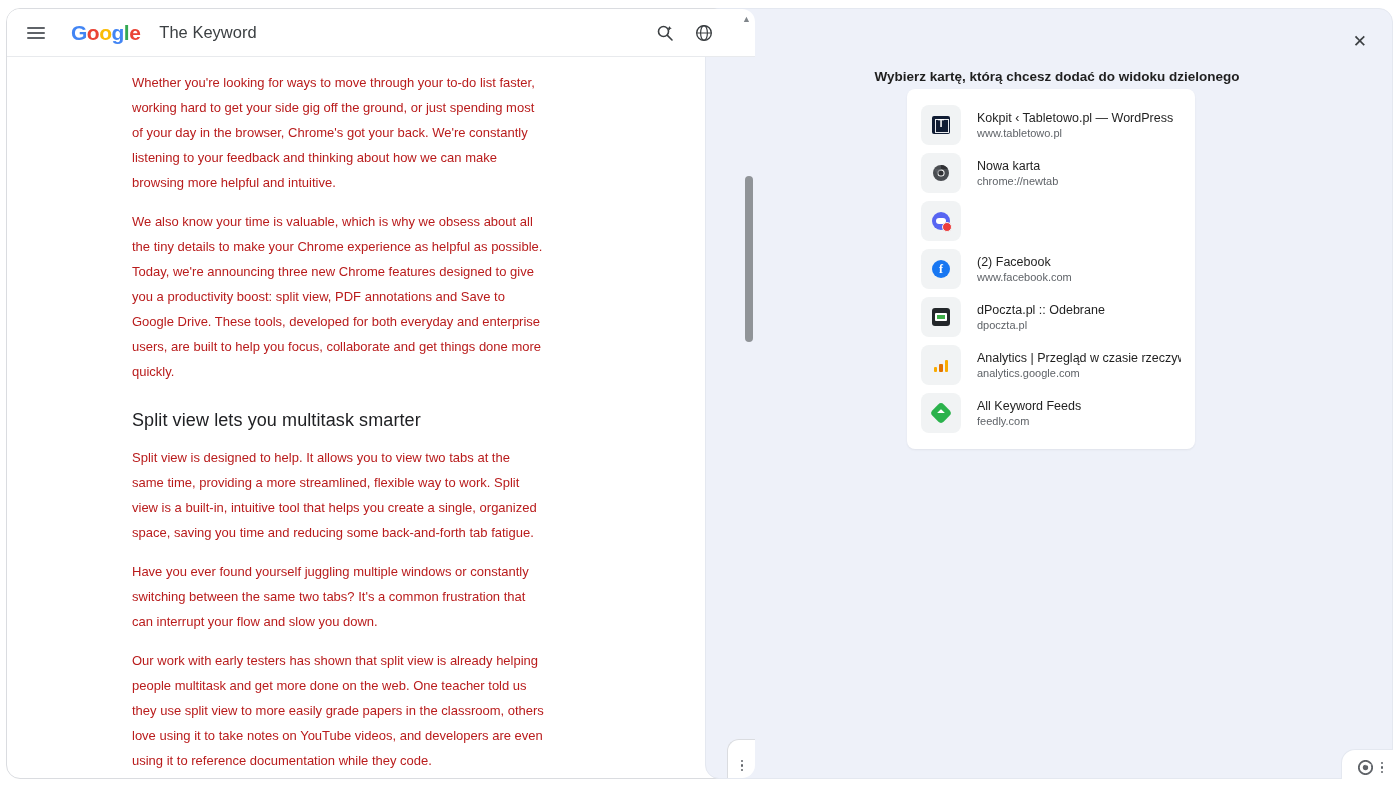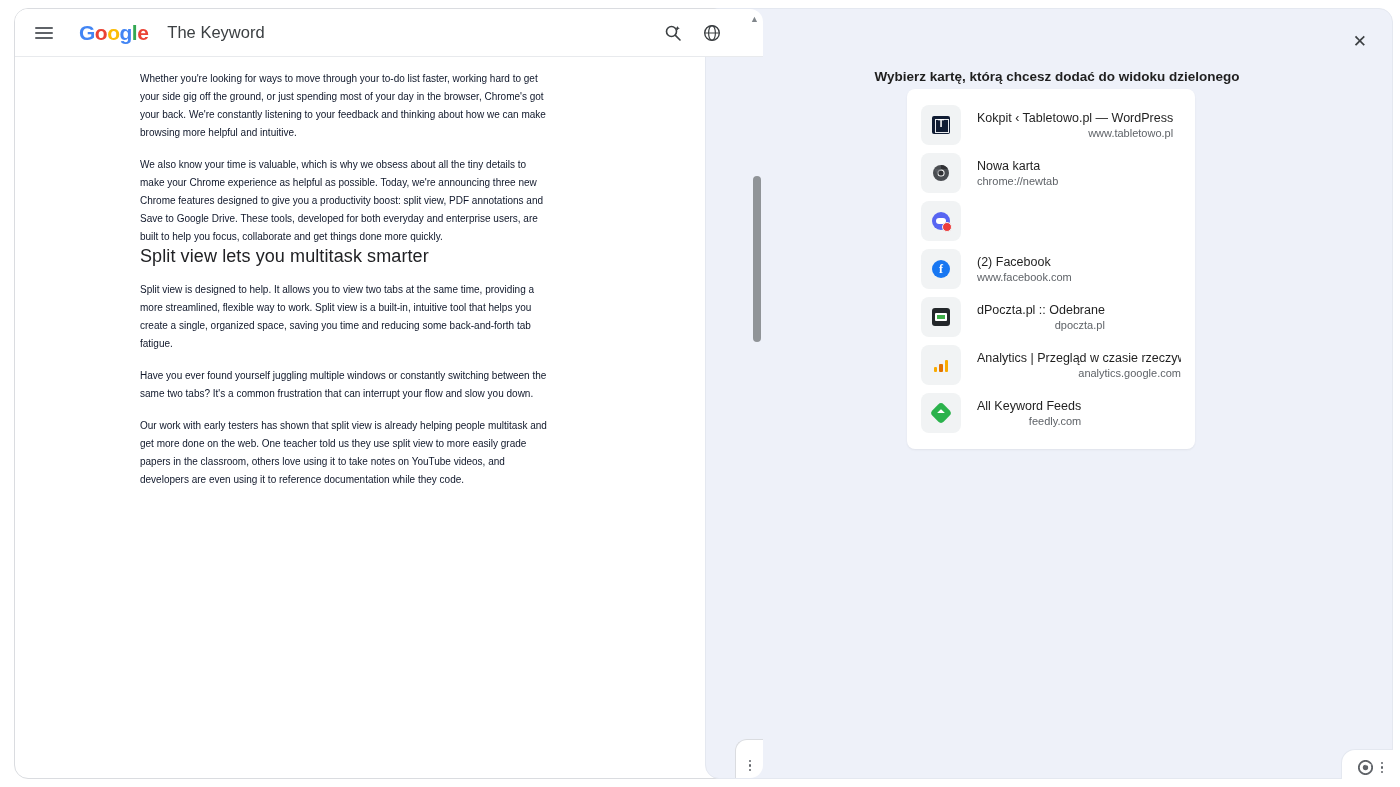"Google" .left-card { left: 14px -> 6px }
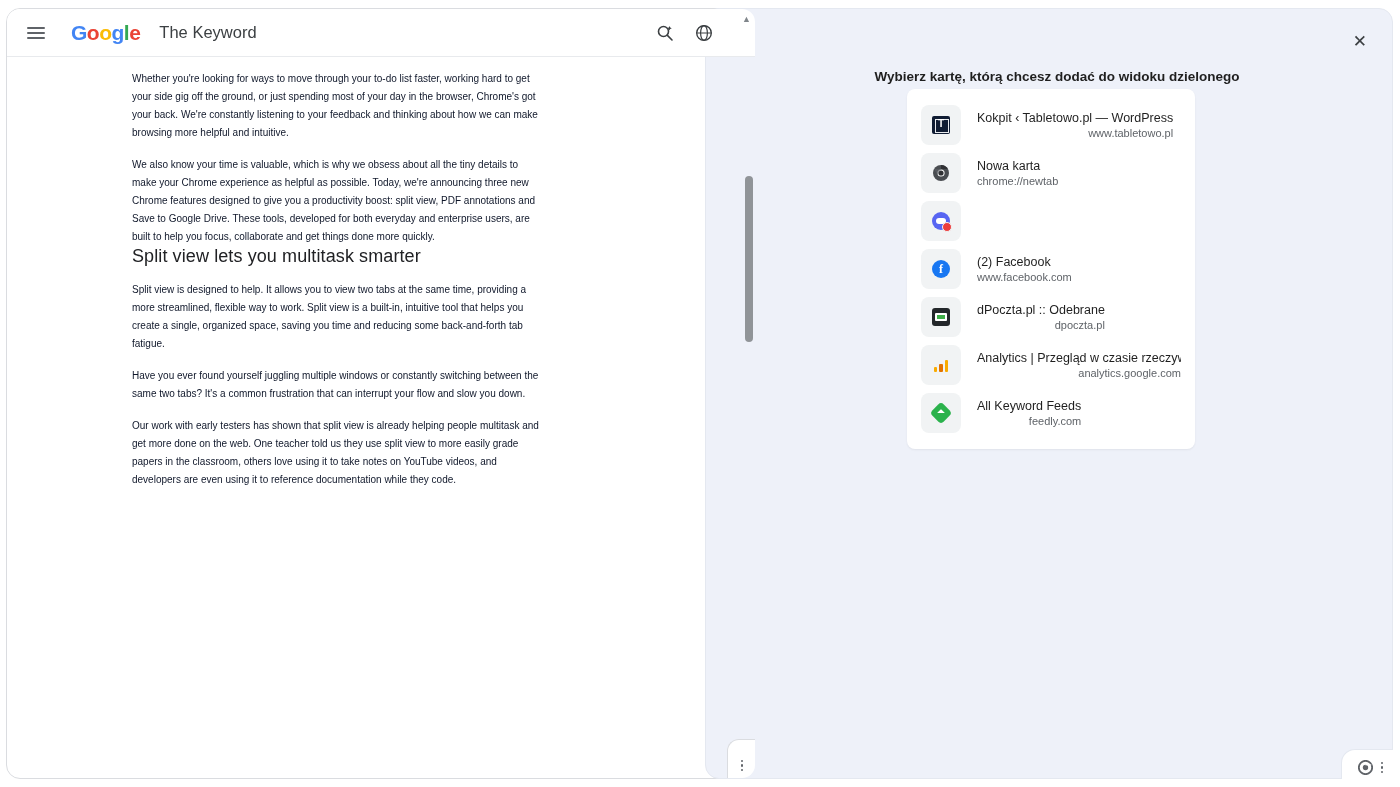"Whether you're looking for ways" .article p { color: #0f172a -> #b91c1c; font-size: 10px -> 13px; line-height: 18px -> 25px }
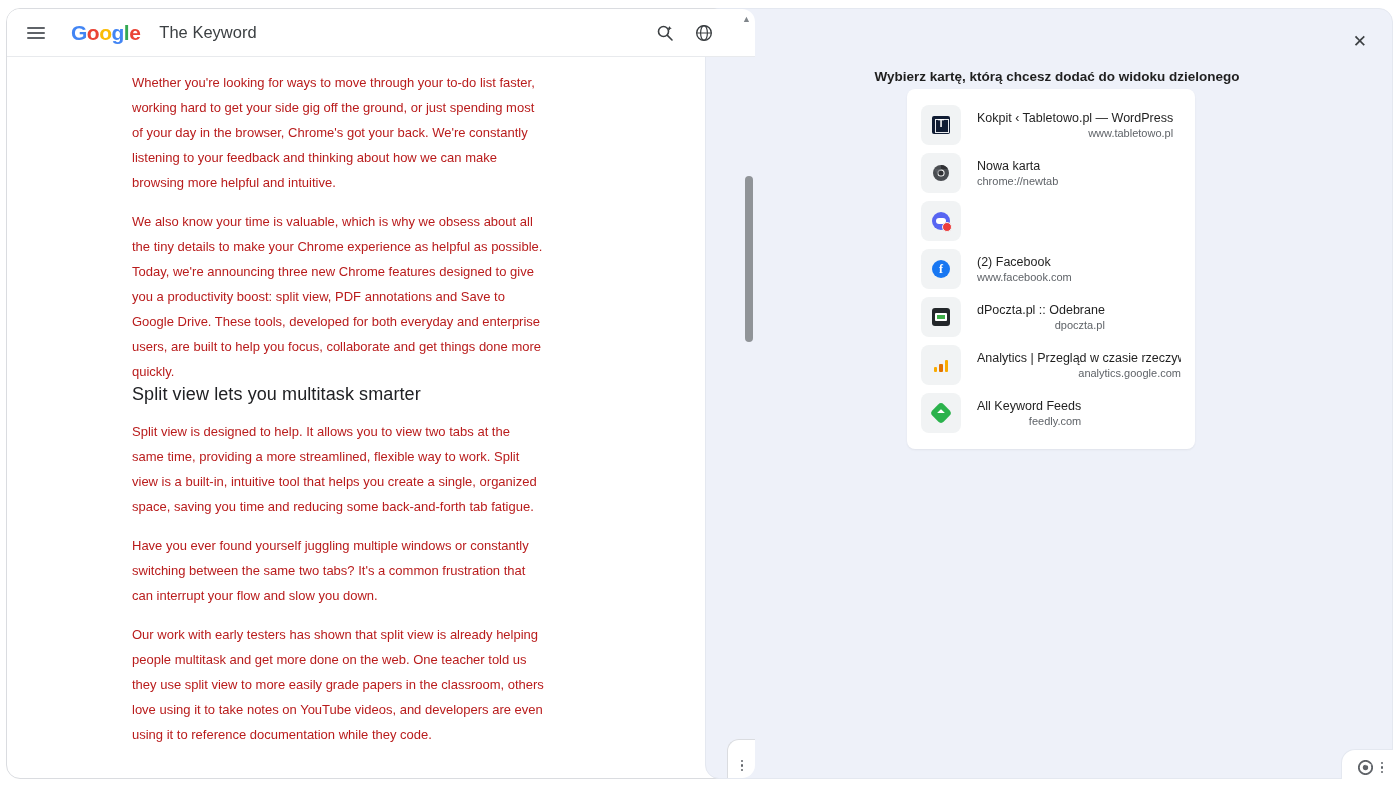"www.tabletowo.pl" .tab-url { text-align: right -> none }
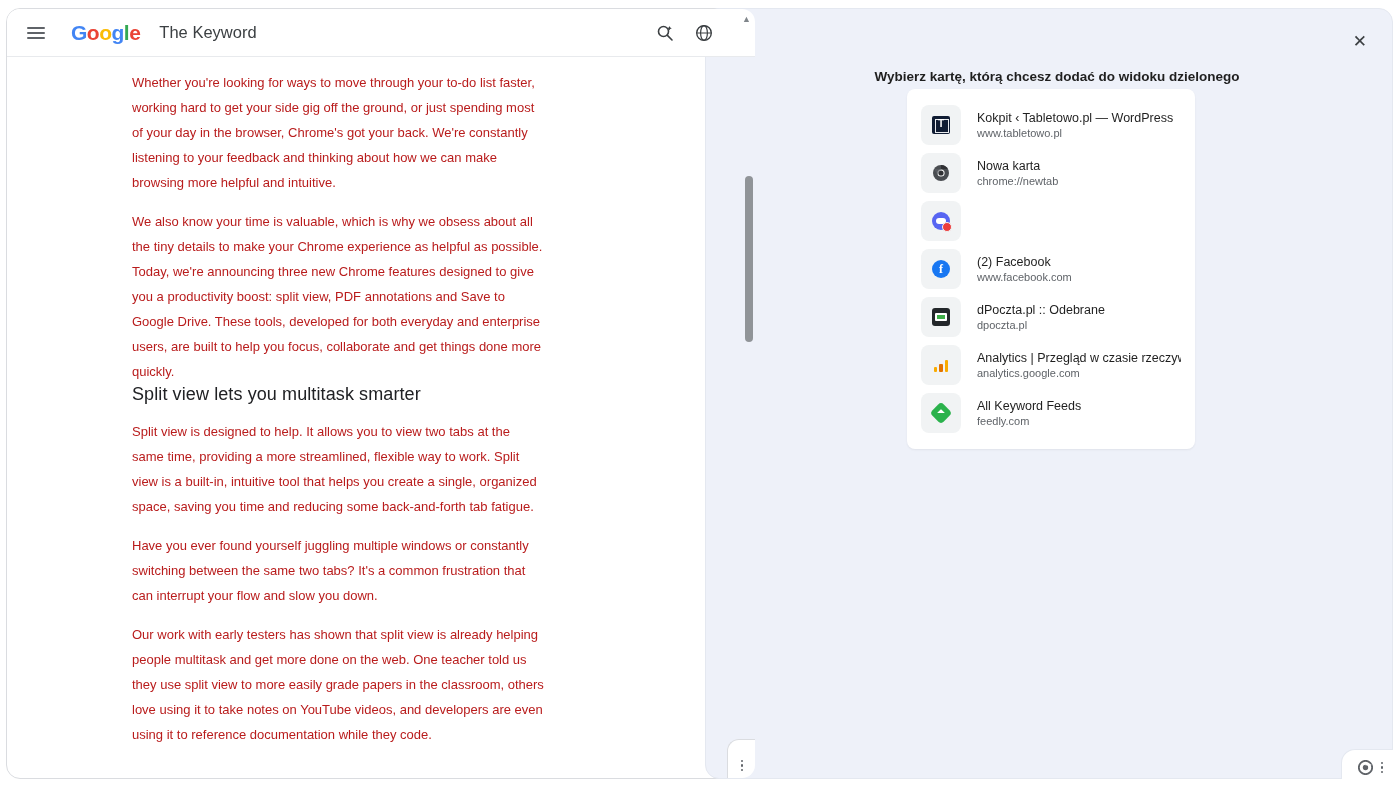"Split view lets you multitask" .article h2 { margin-top: none -> 26px }
